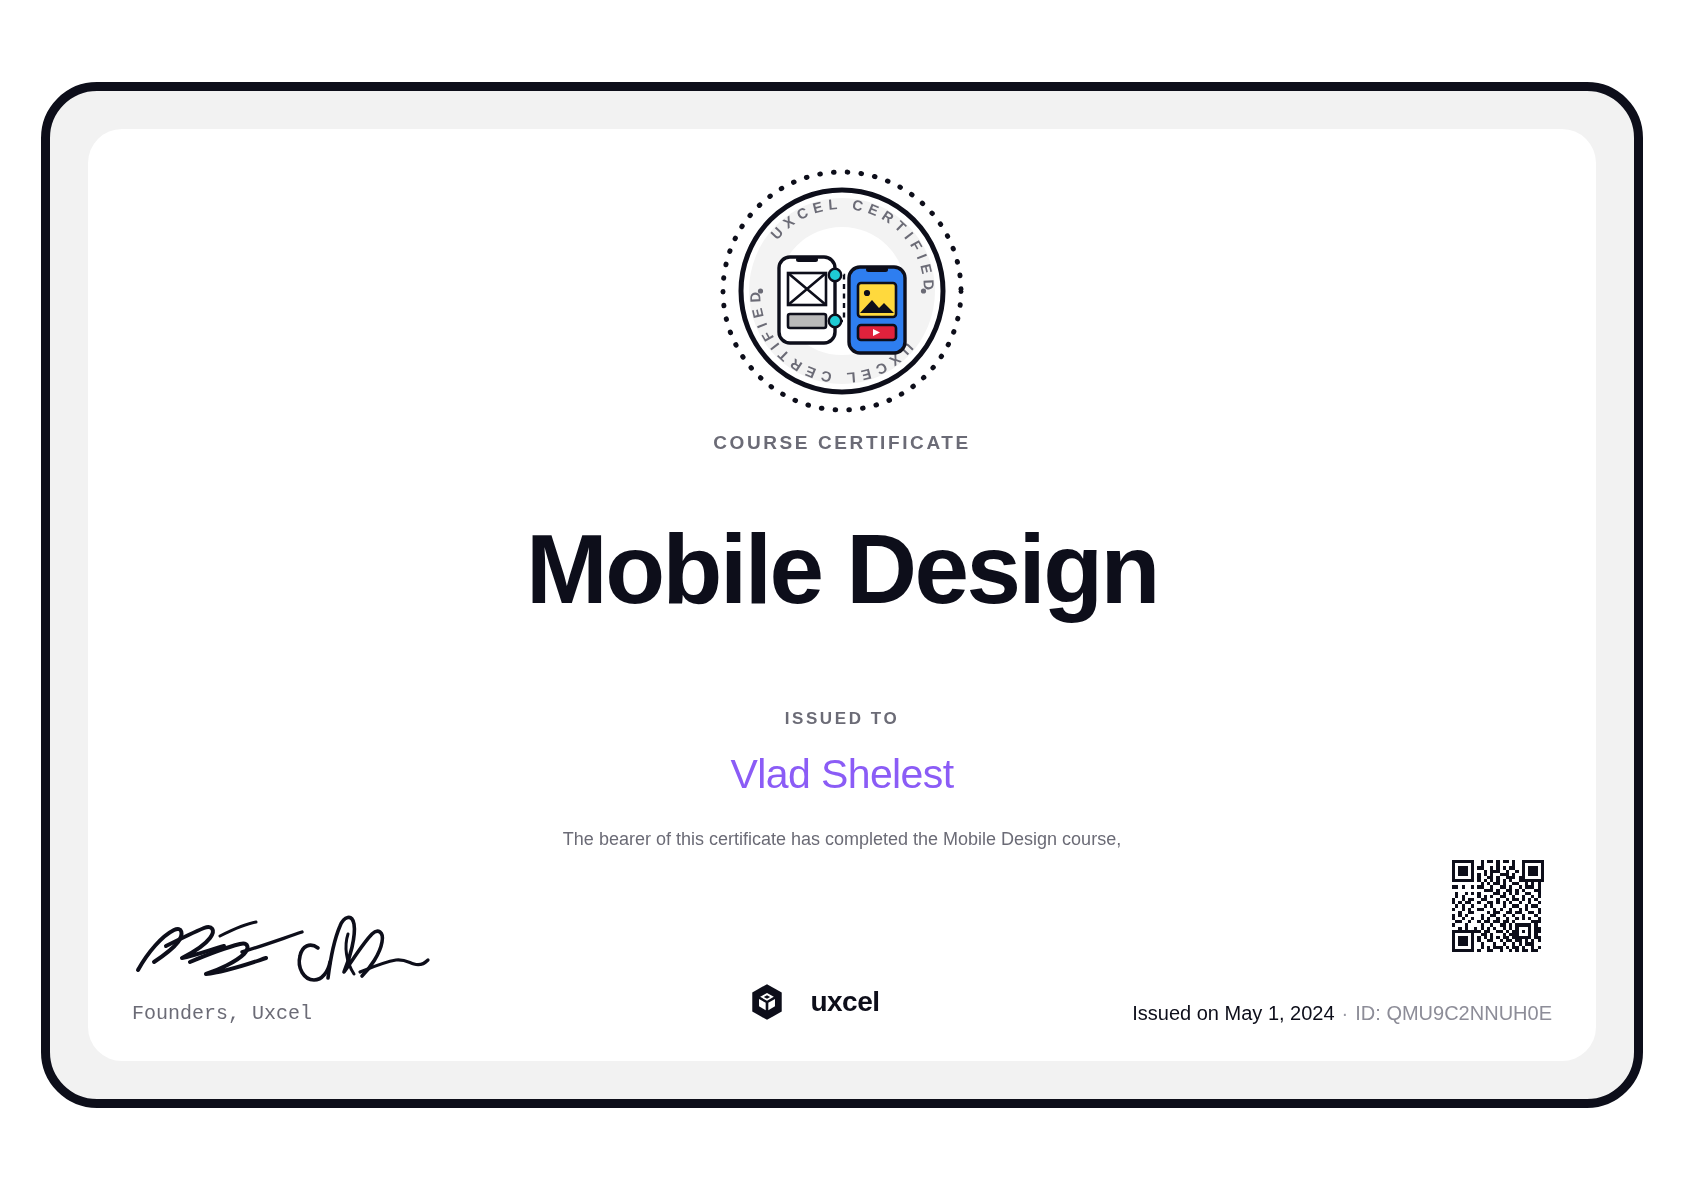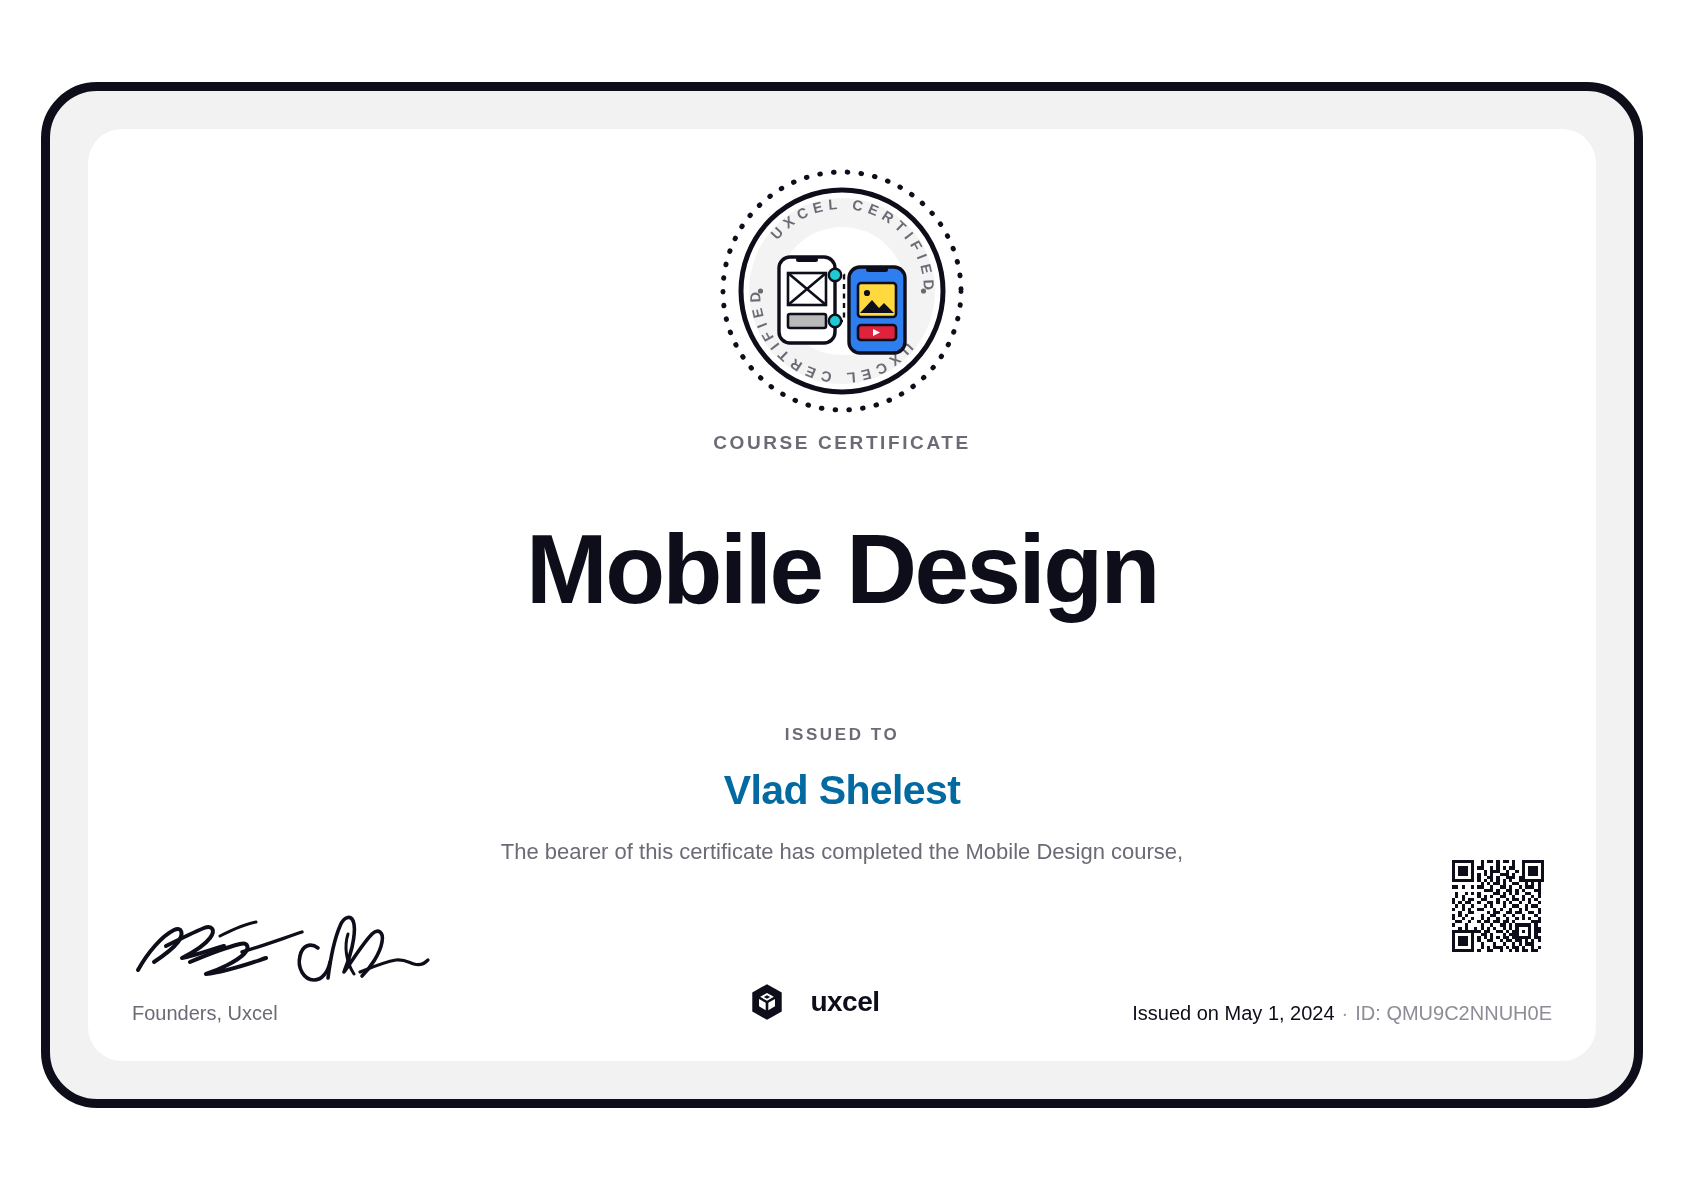"ISSUED TO" .issued-to-label { margin-top: 40px -> 24px }
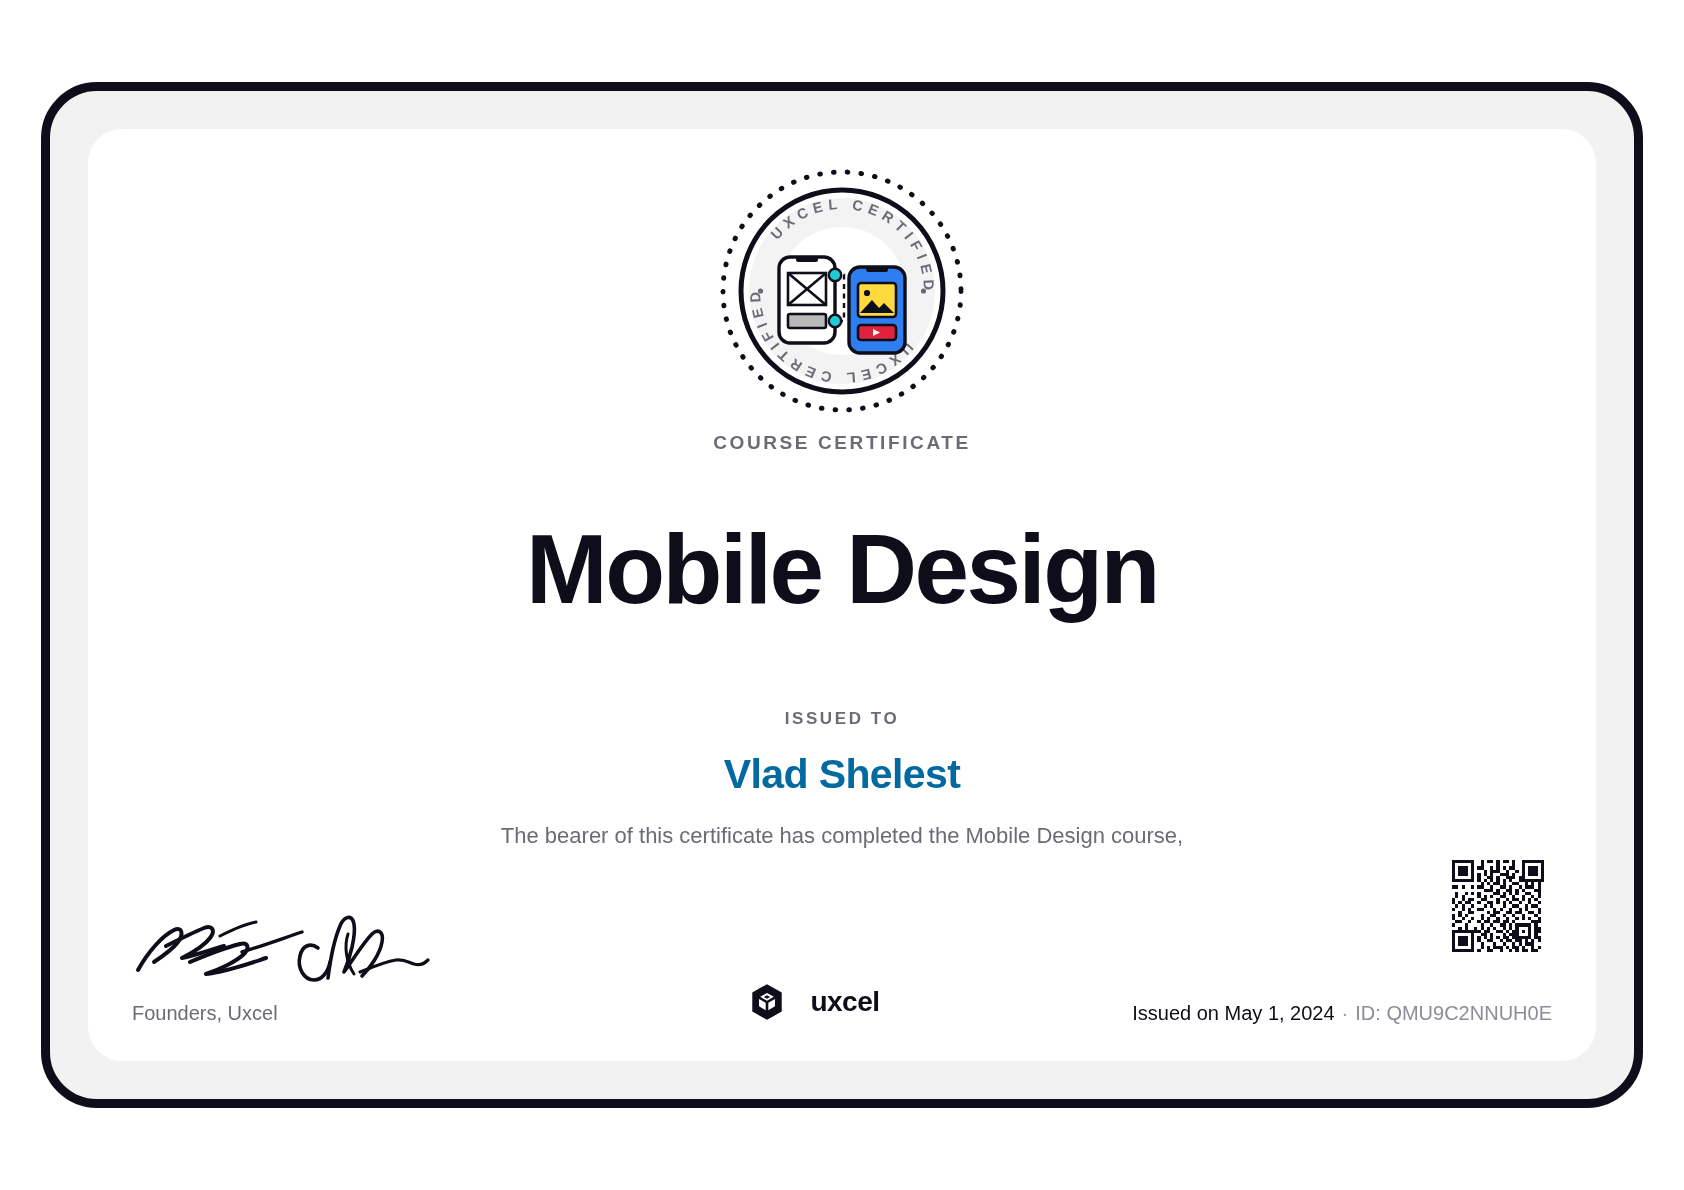"Vlad Shelest" .recipient-name { color: #0369a1 -> #8b5cf6; font-weight: bold -> normal }
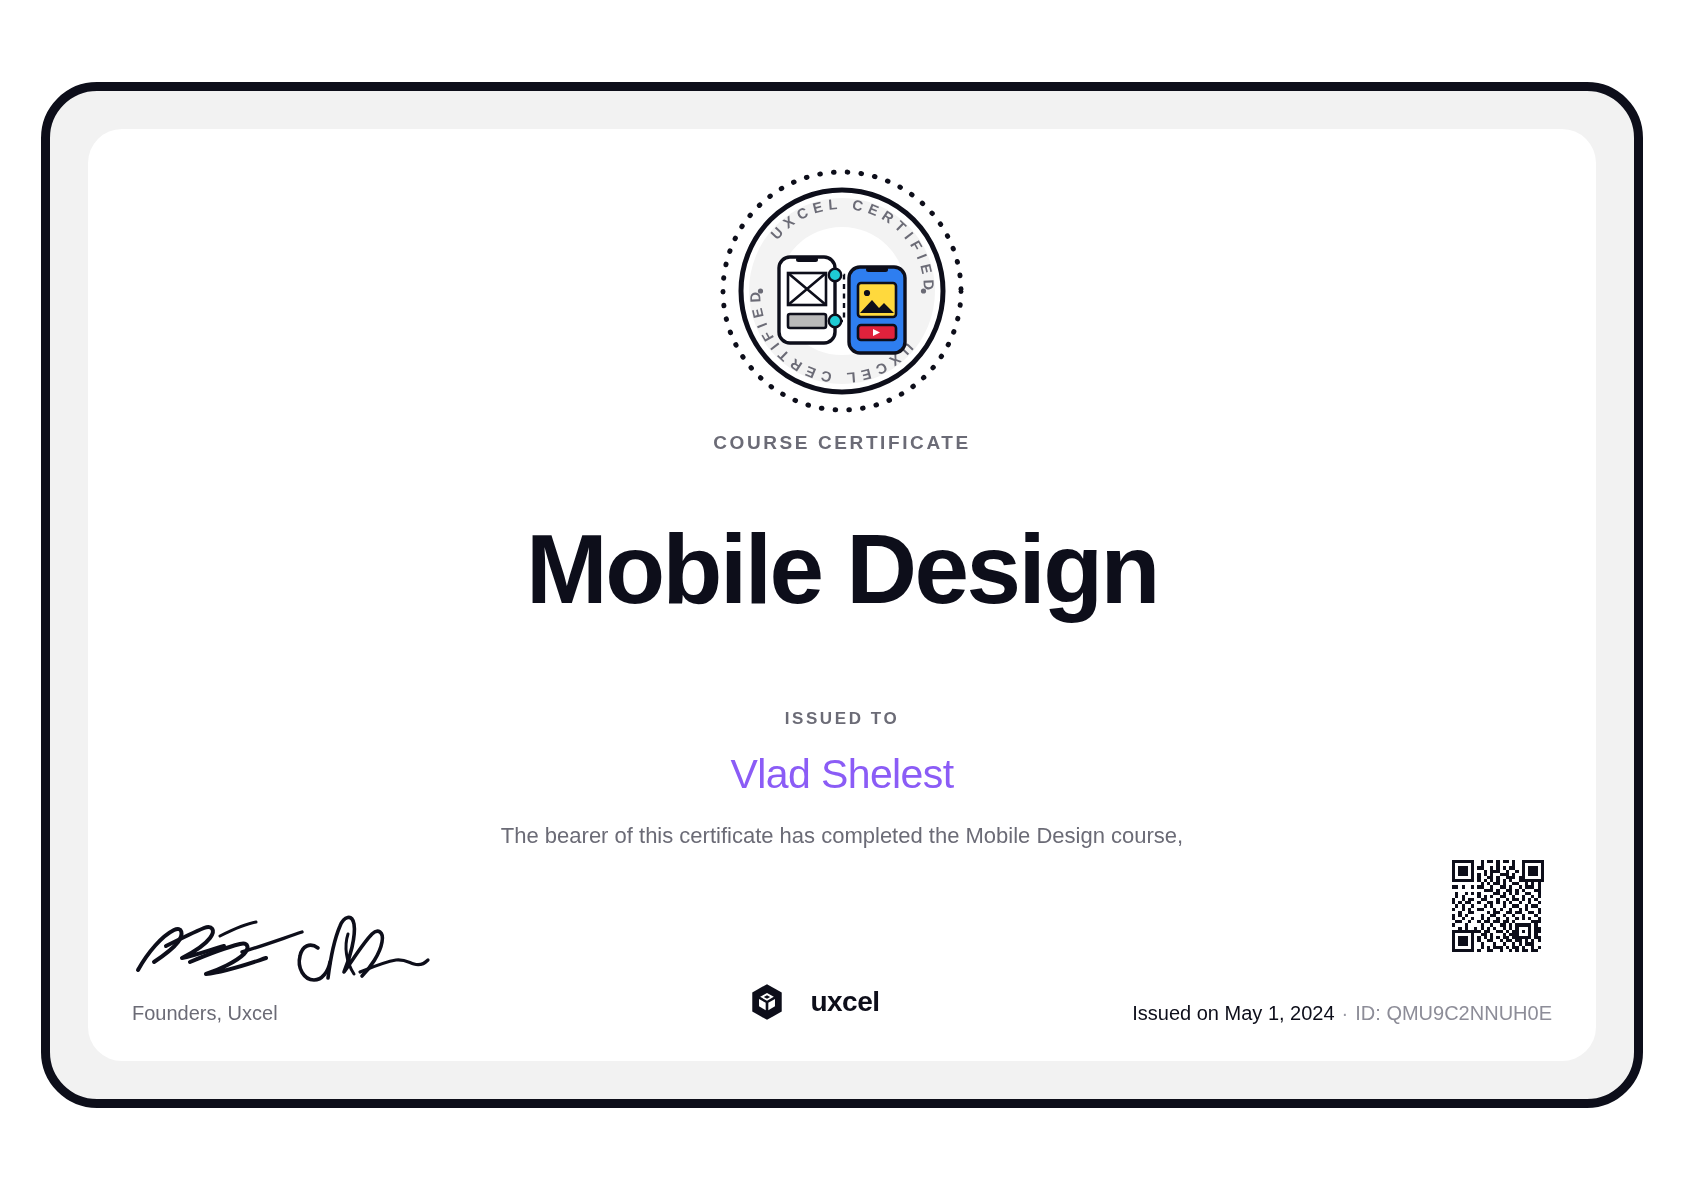"The bearer of this certificate" .blurb { font-size: 22px -> 18px; margin-top: 20px -> 27px }
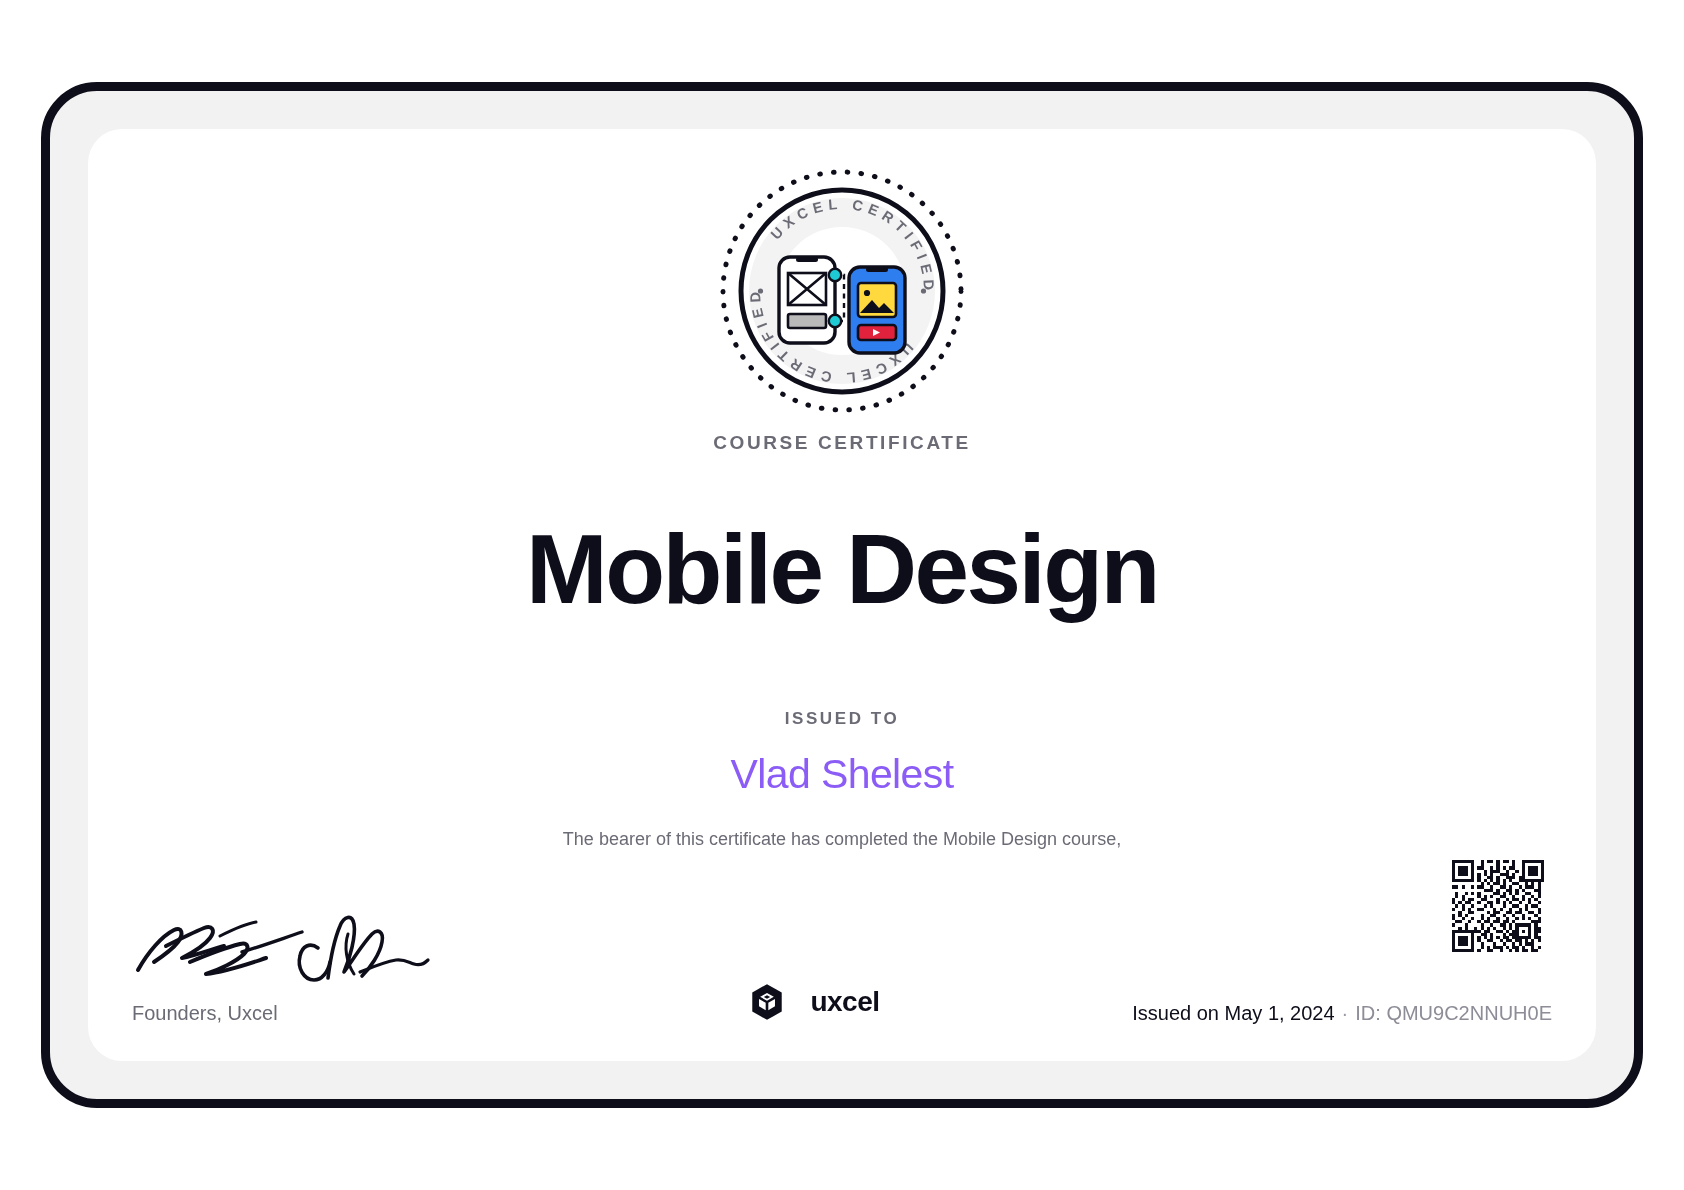"Founders, Uxcel" .footer-left { font-family: none -> Liberation Mono, monospace }
